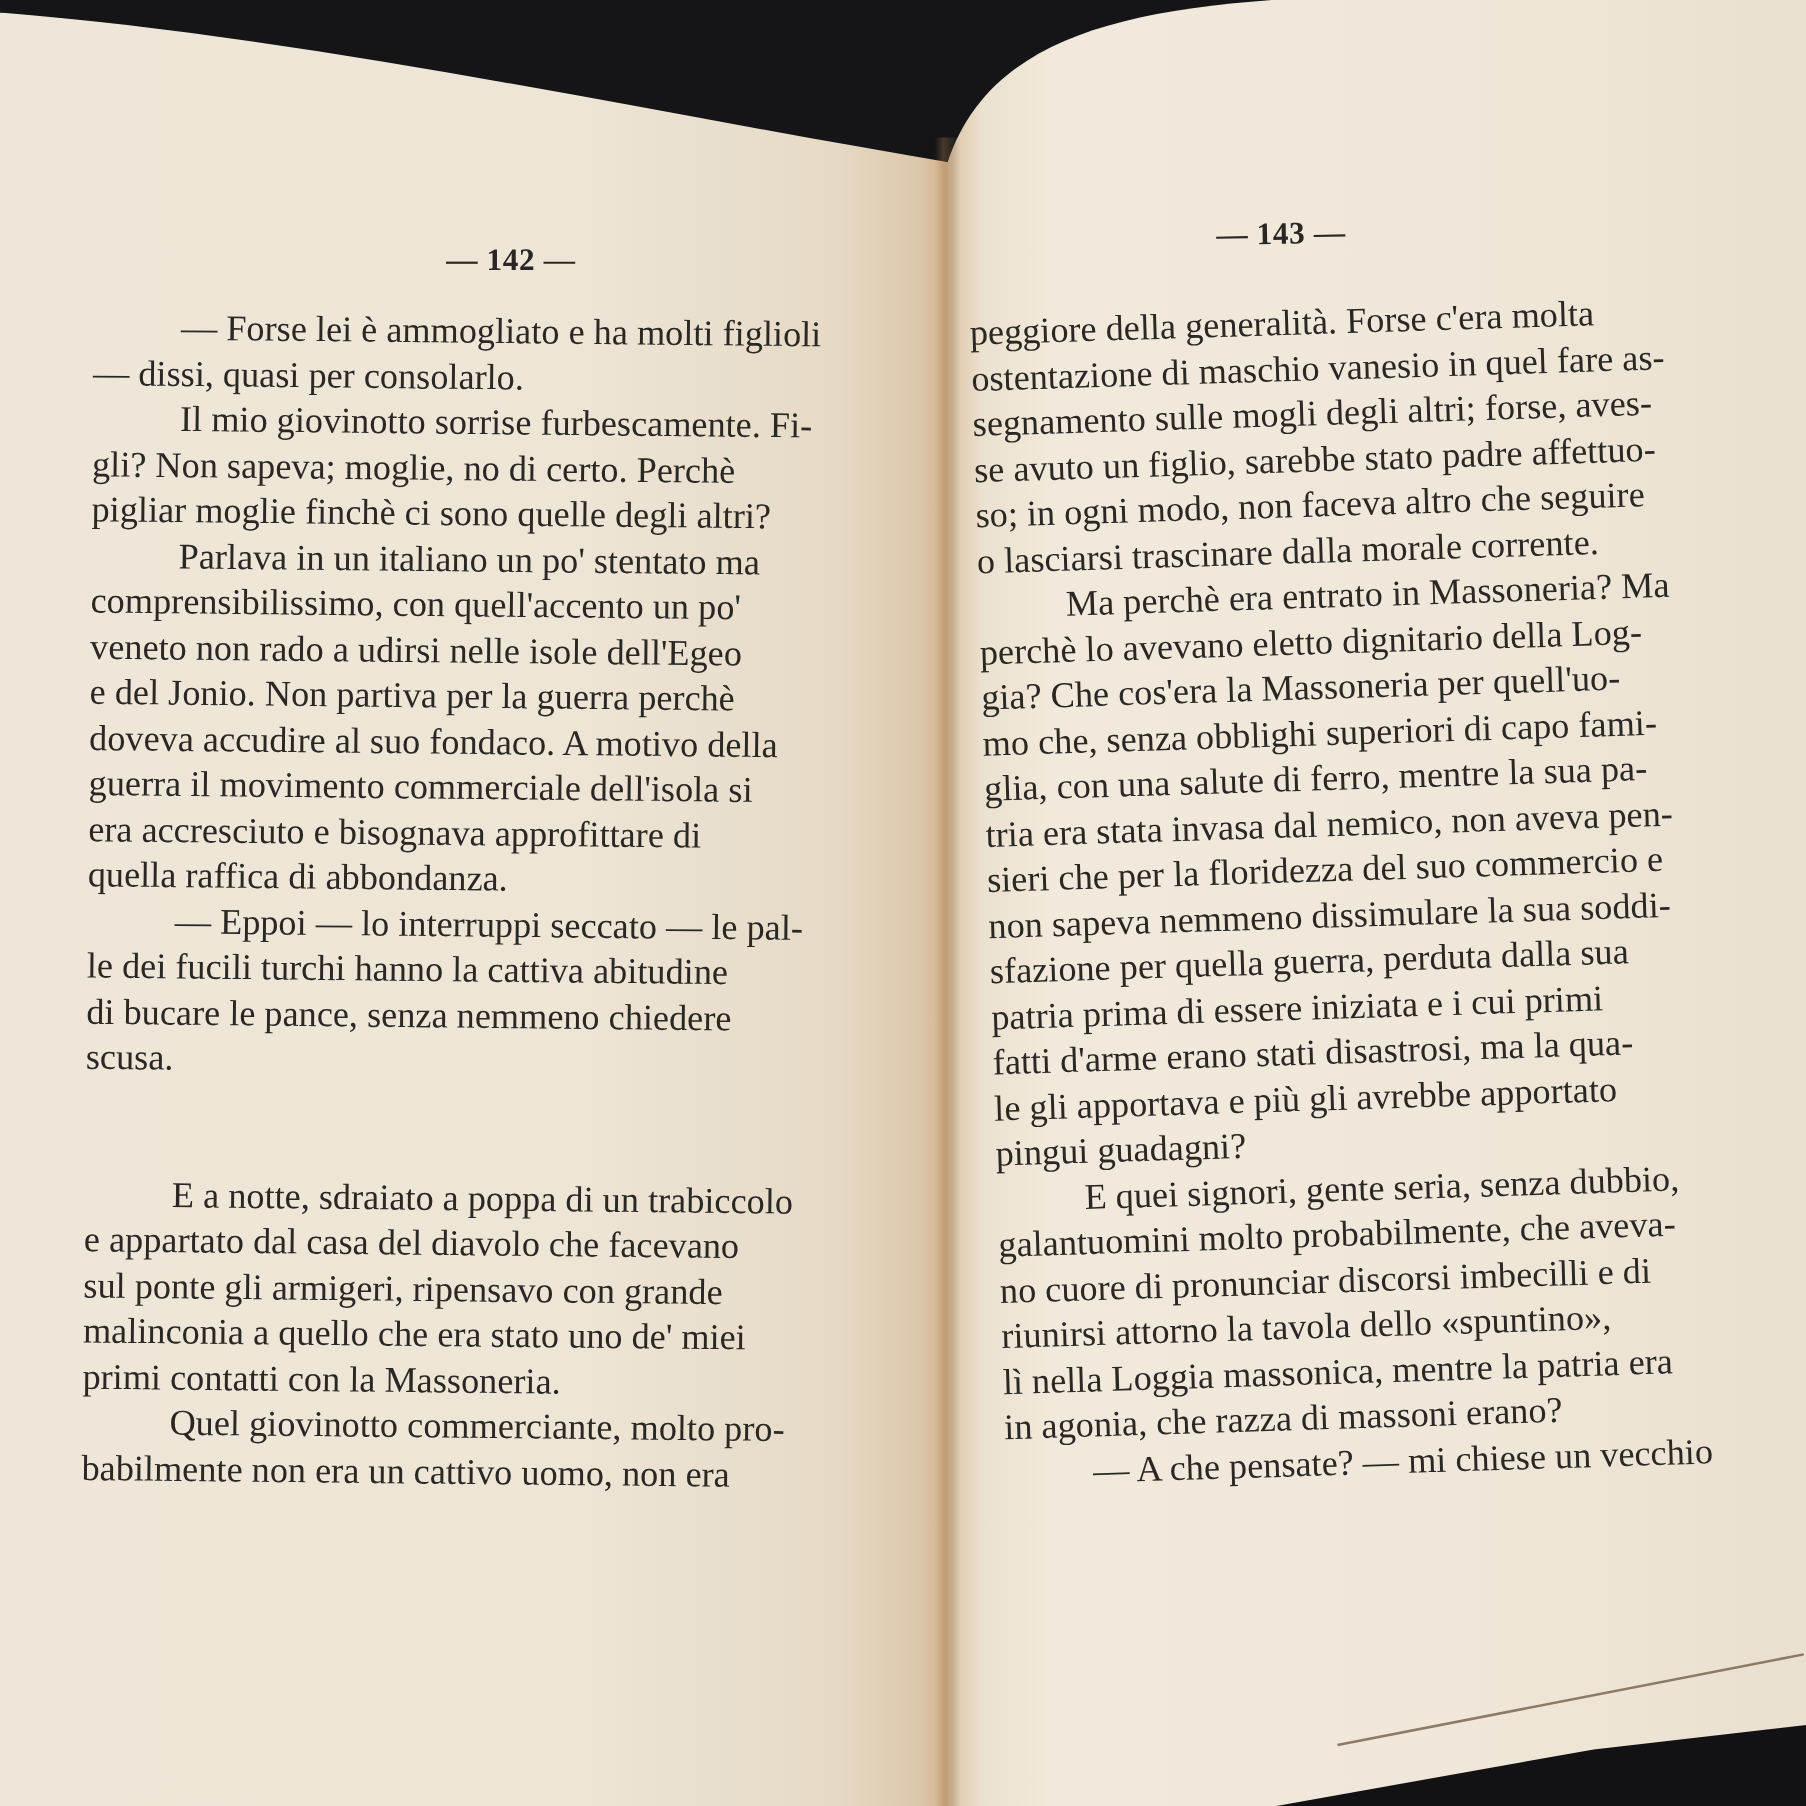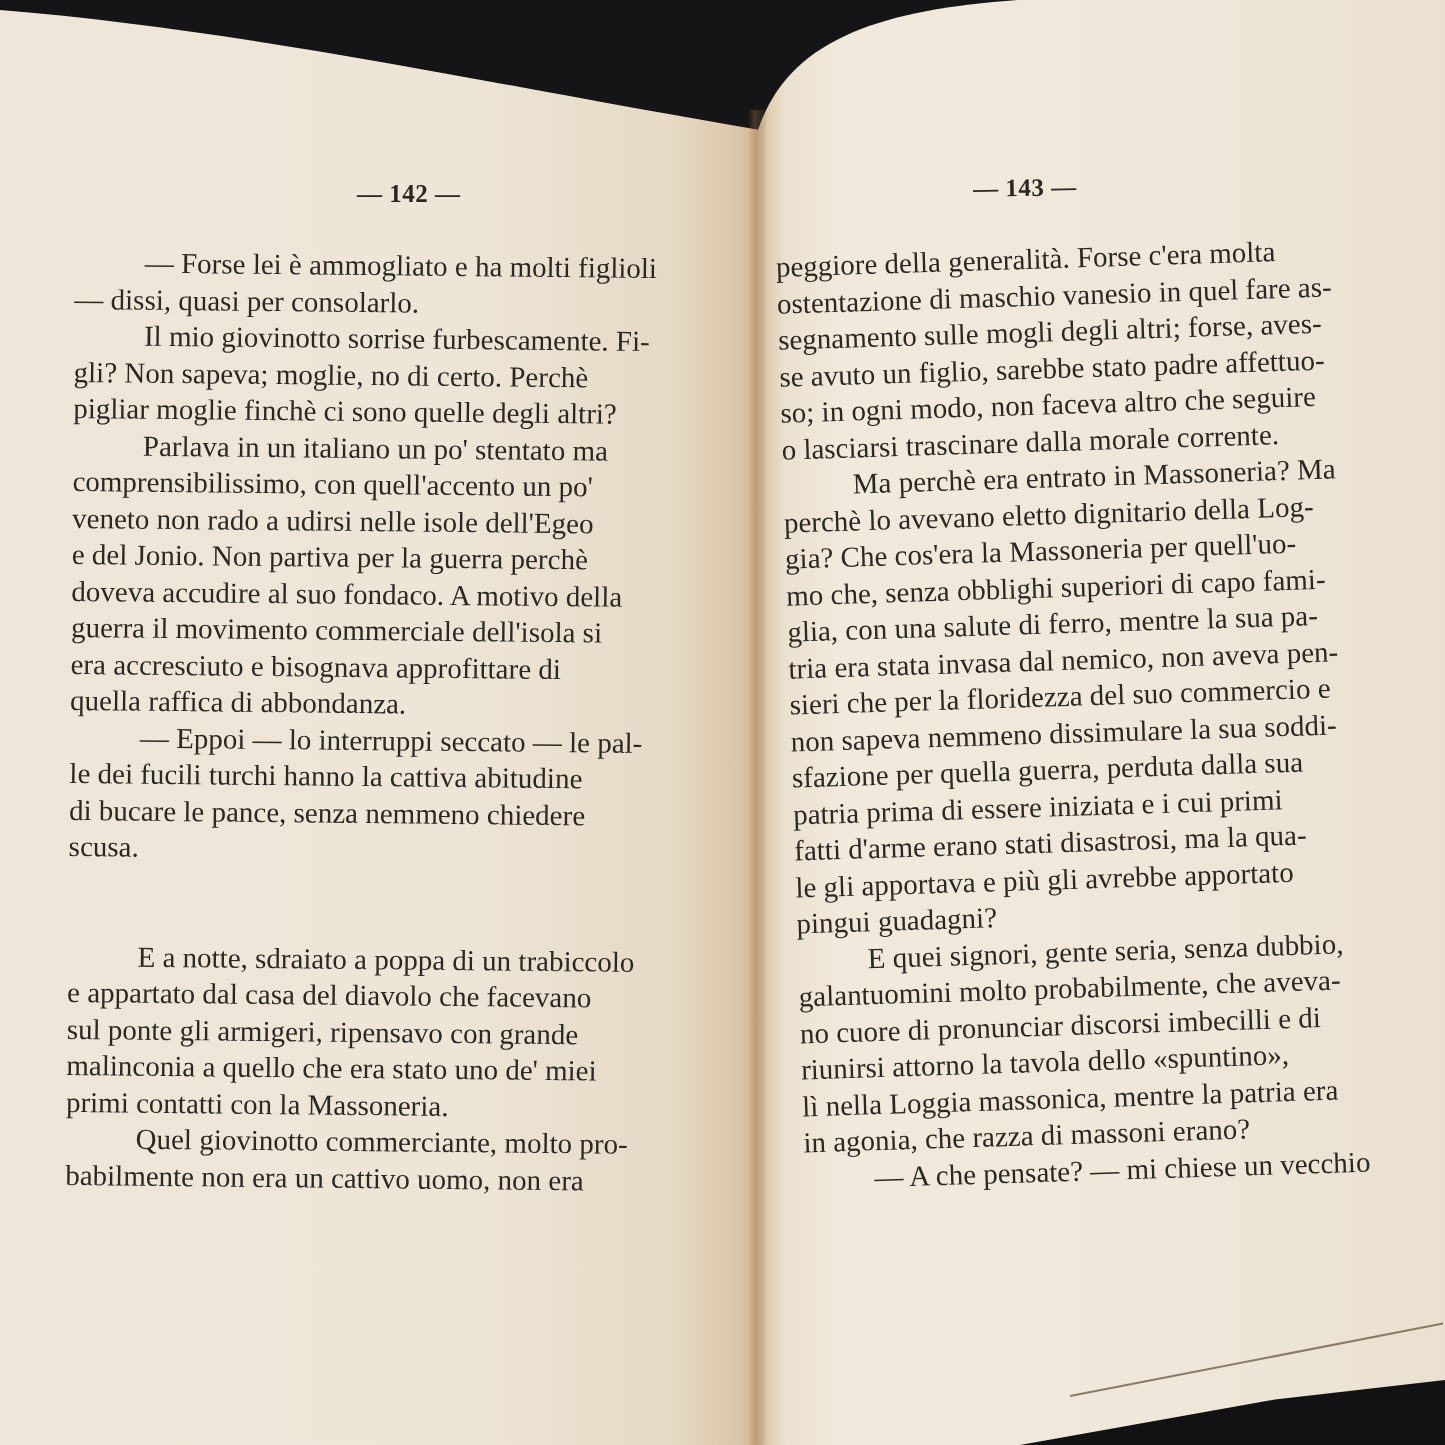"— 142 —" div.page-num { top: 180px -> 195px }
